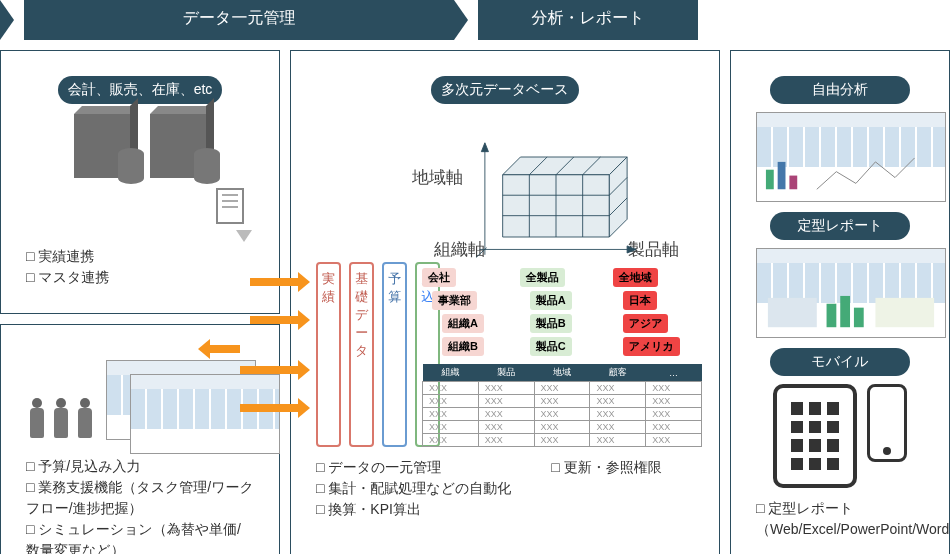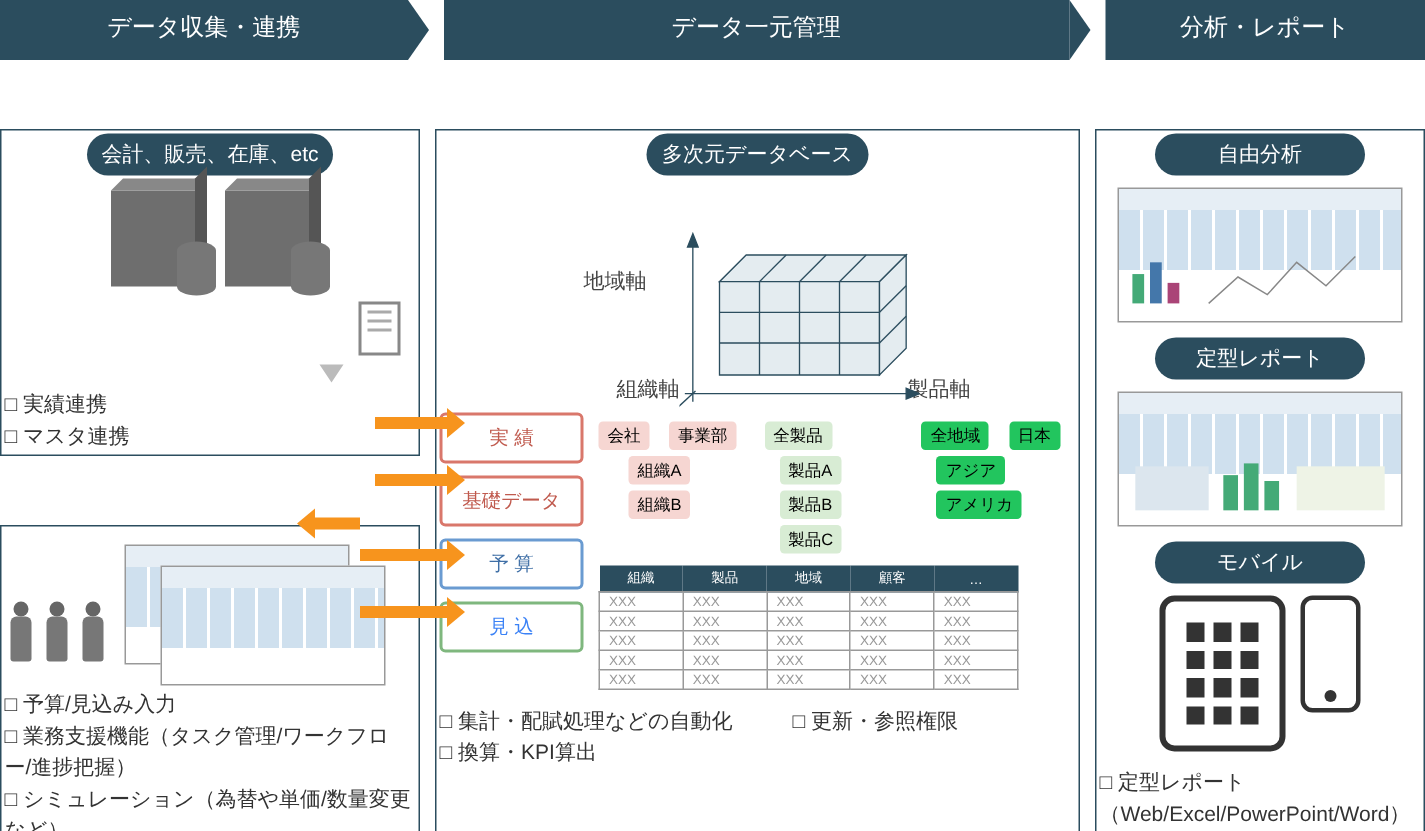"データ収集・連携" div.banner { html: <div>データ収集・連携</div> -> none }
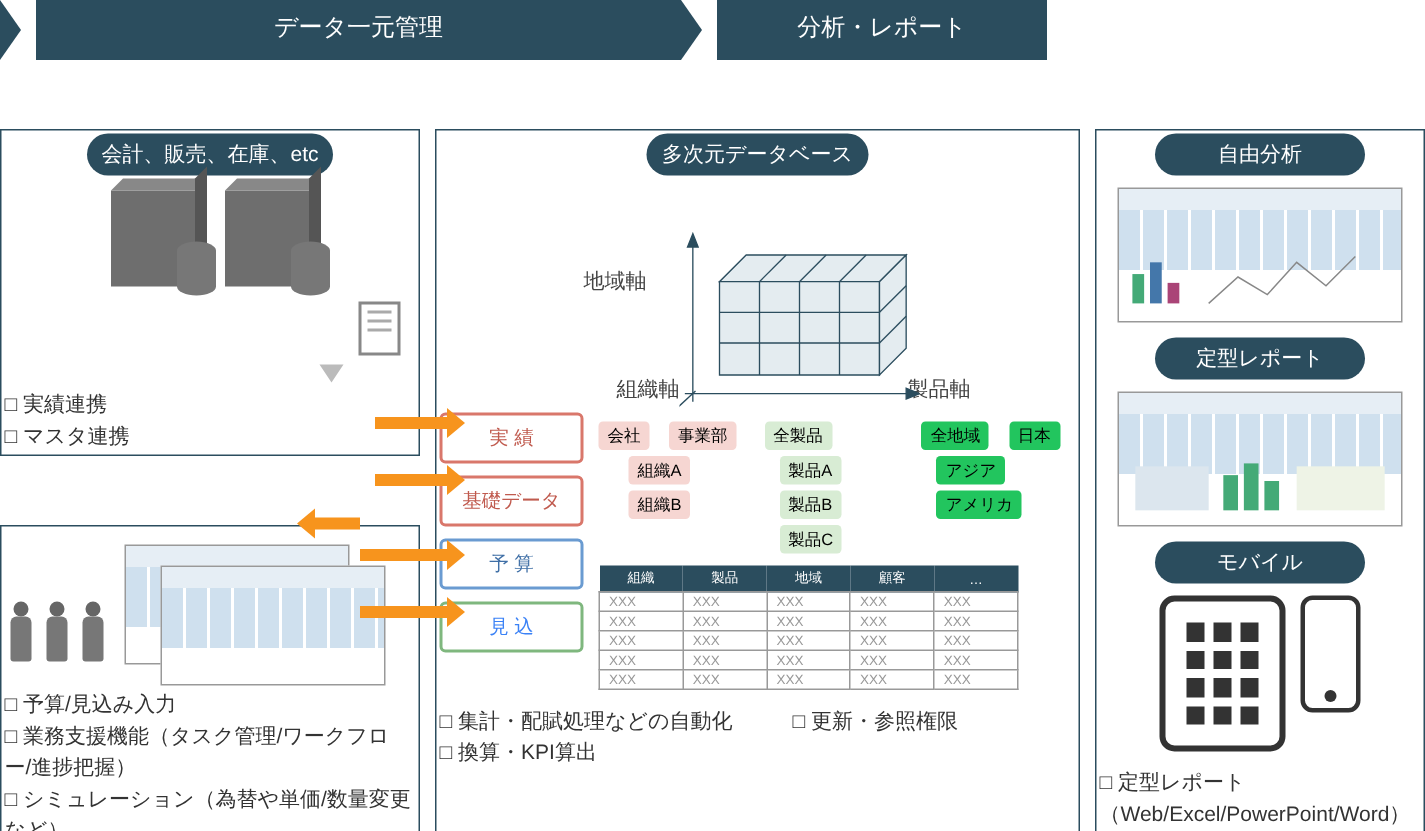"会計、販売、在庫、etc" .panel { margin-top: 36px -> none; padding: 2px -> 25px }
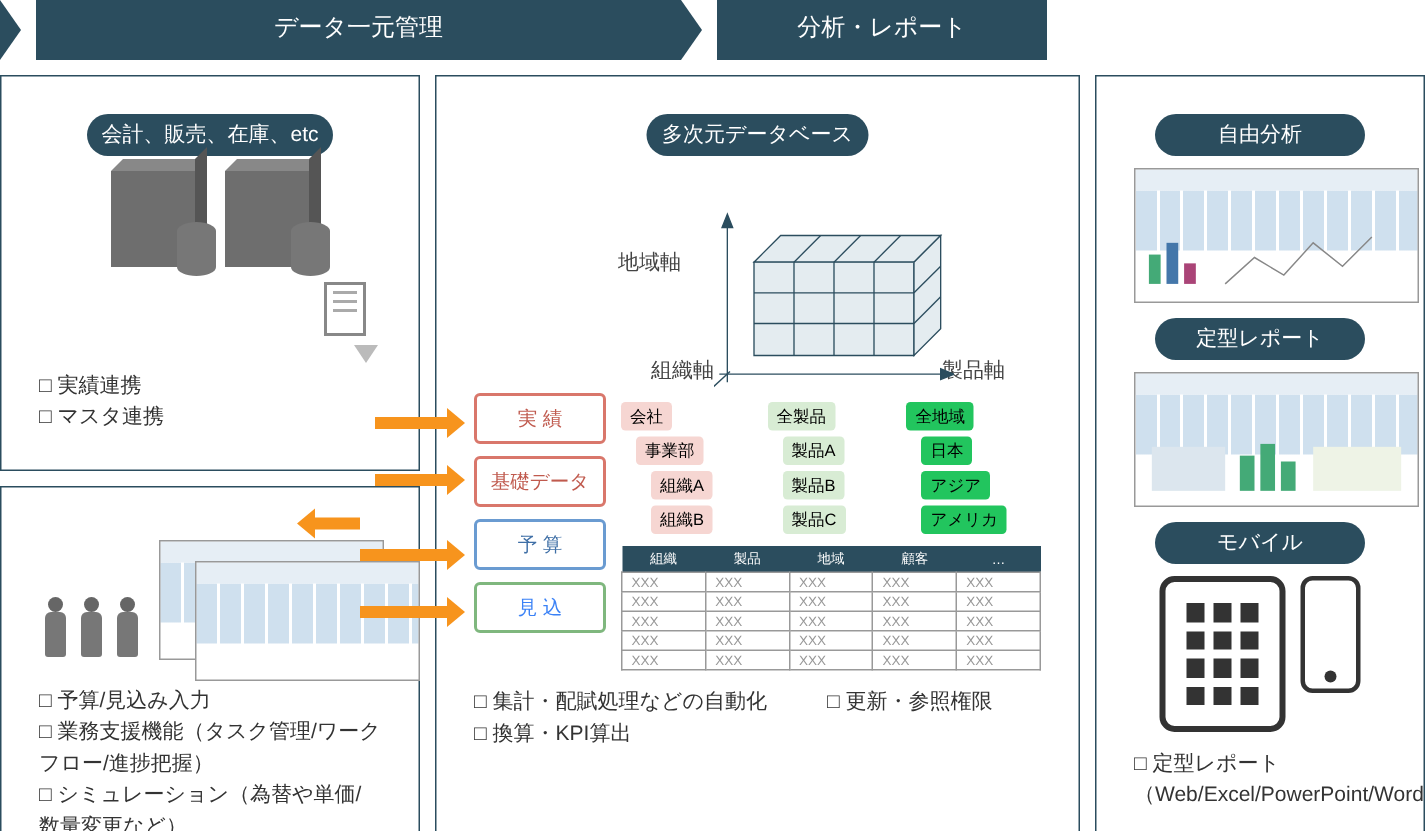"地域軸" .axis-lbl { font-size: 14px -> 17px }
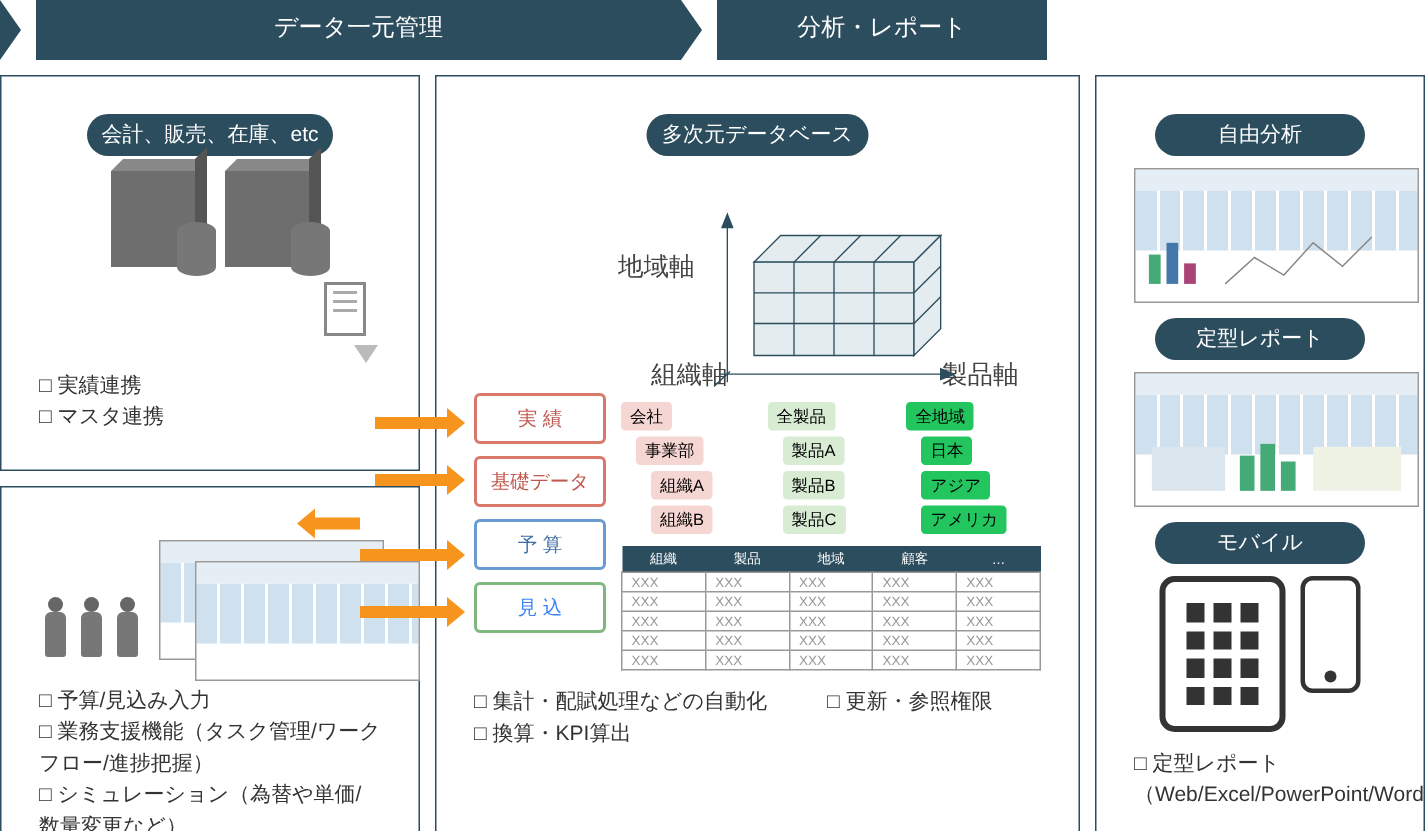"実 績" .data-tags { flex-direction: column -> row }
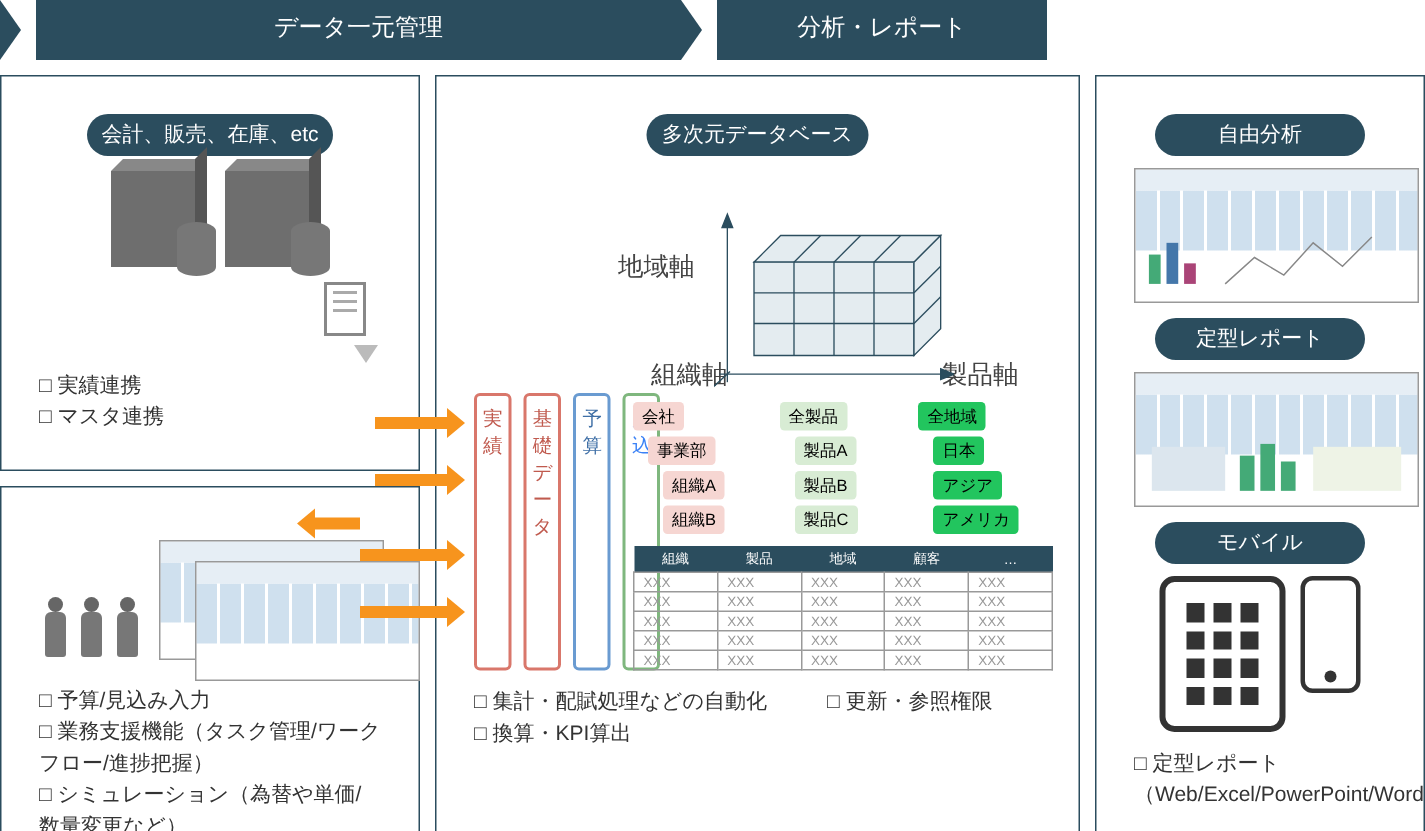"会社 事業部 組織A 組織B" .trees { font-weight: none -> bold }
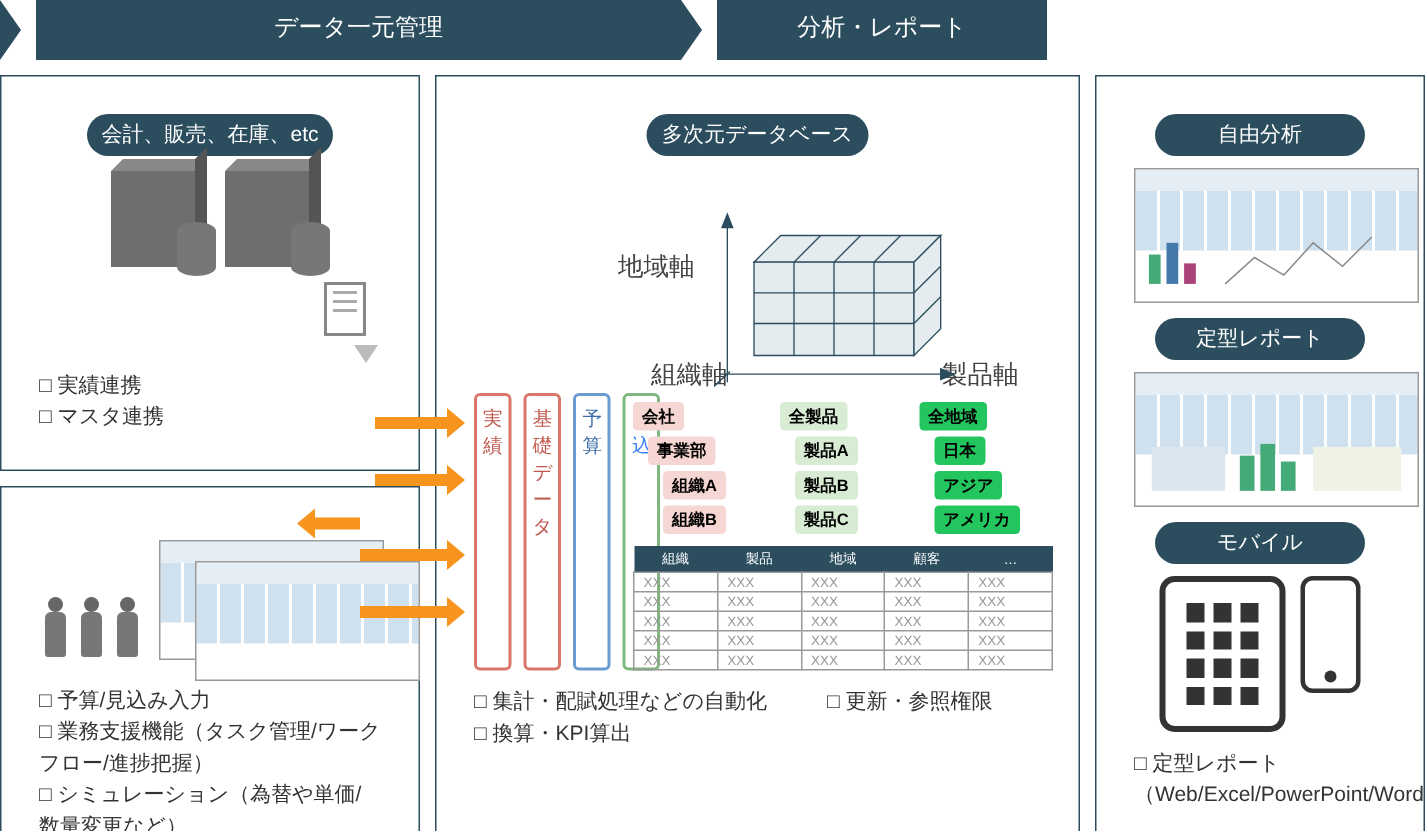"全地域" .n-yel { background: #22c55e -> #ef4444 }
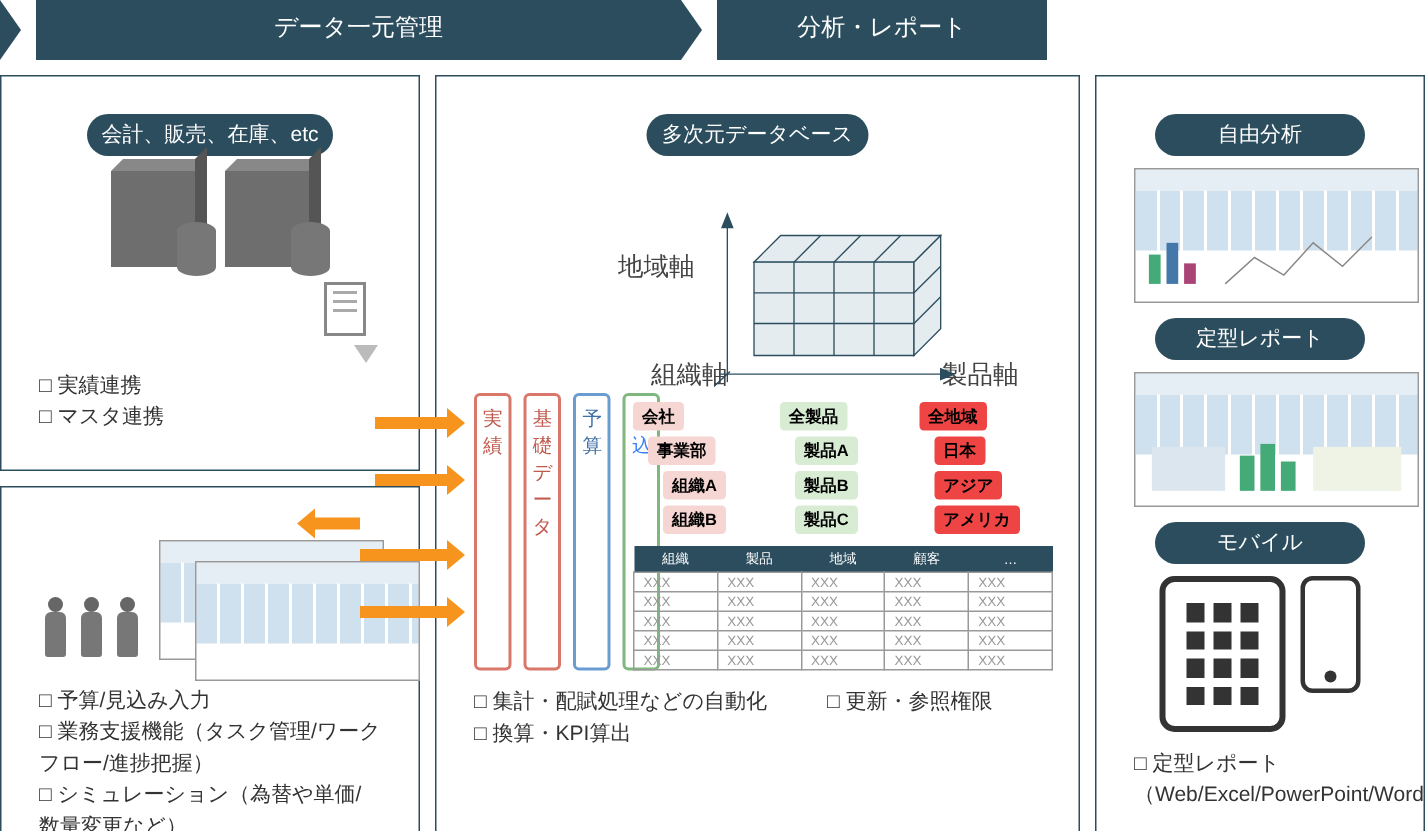"データの一元管理" div { html: none -> <div>データの一元管理</div> }
